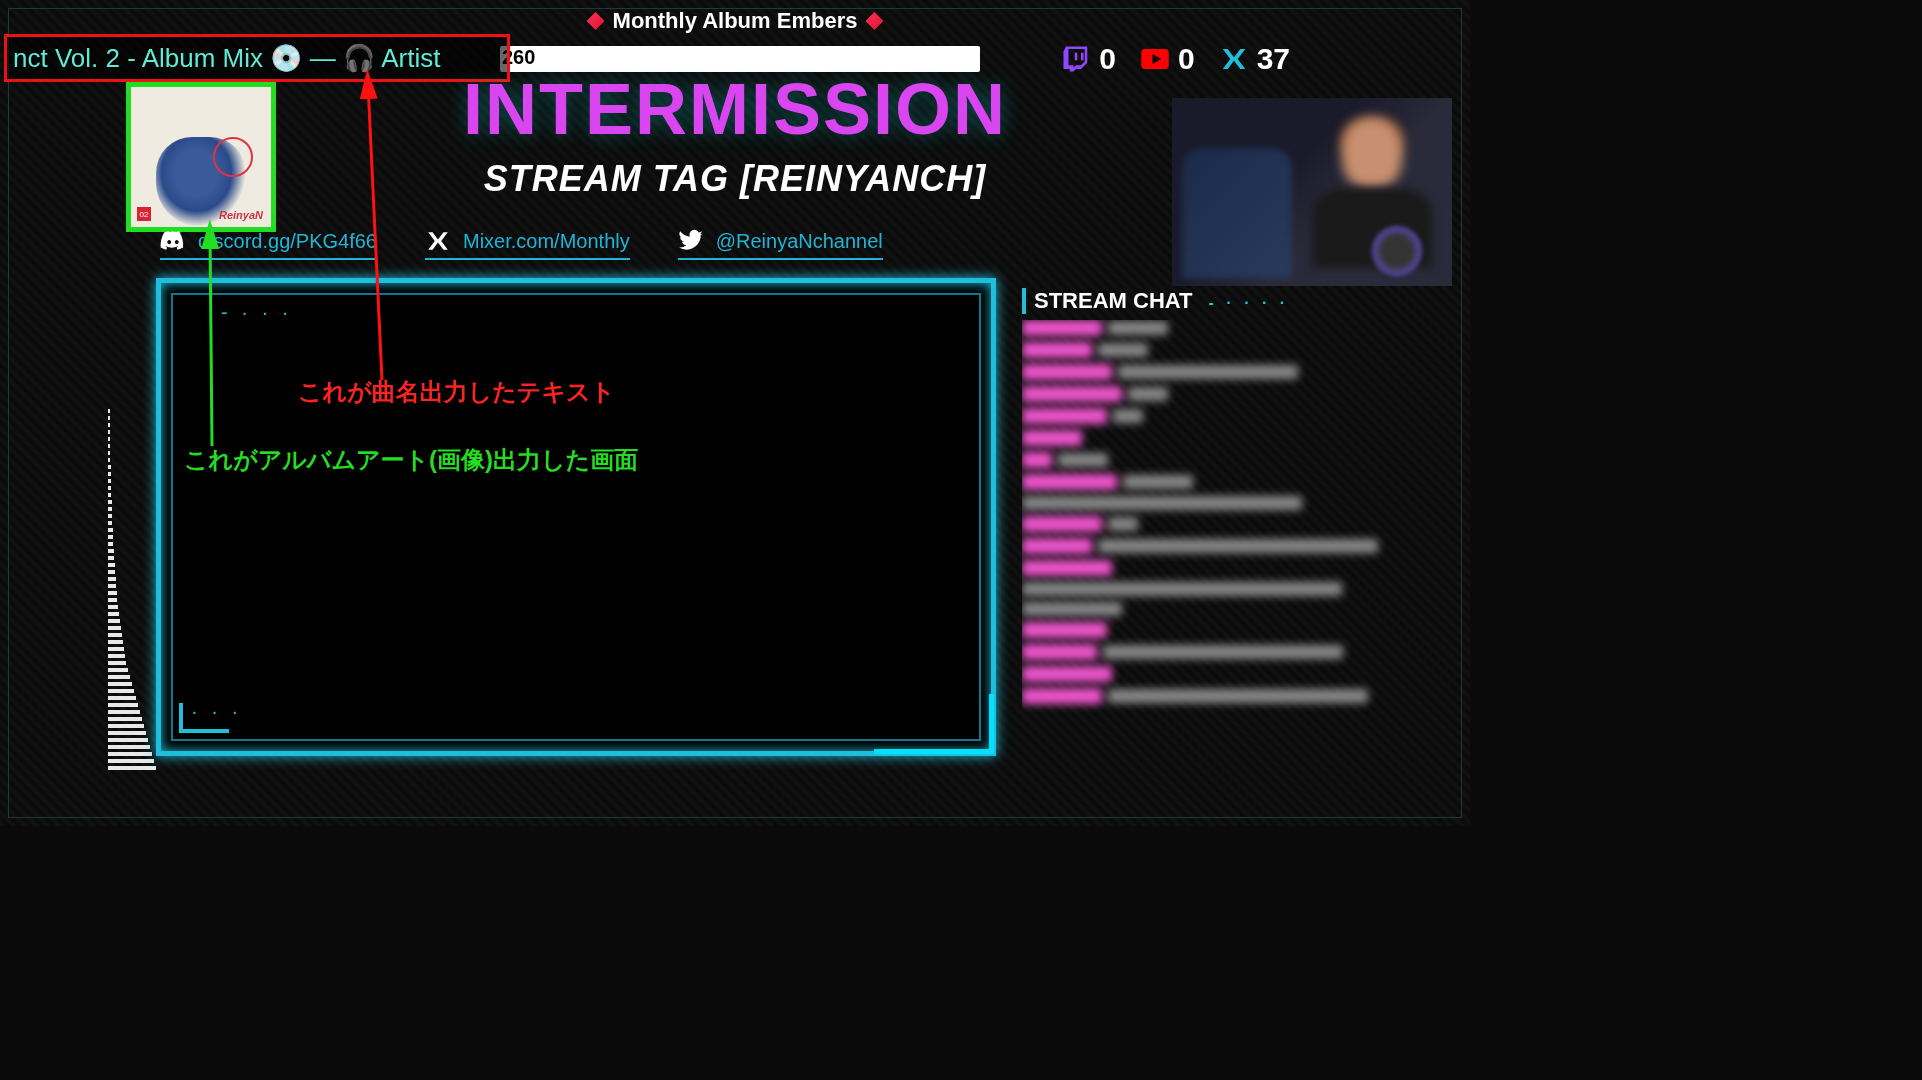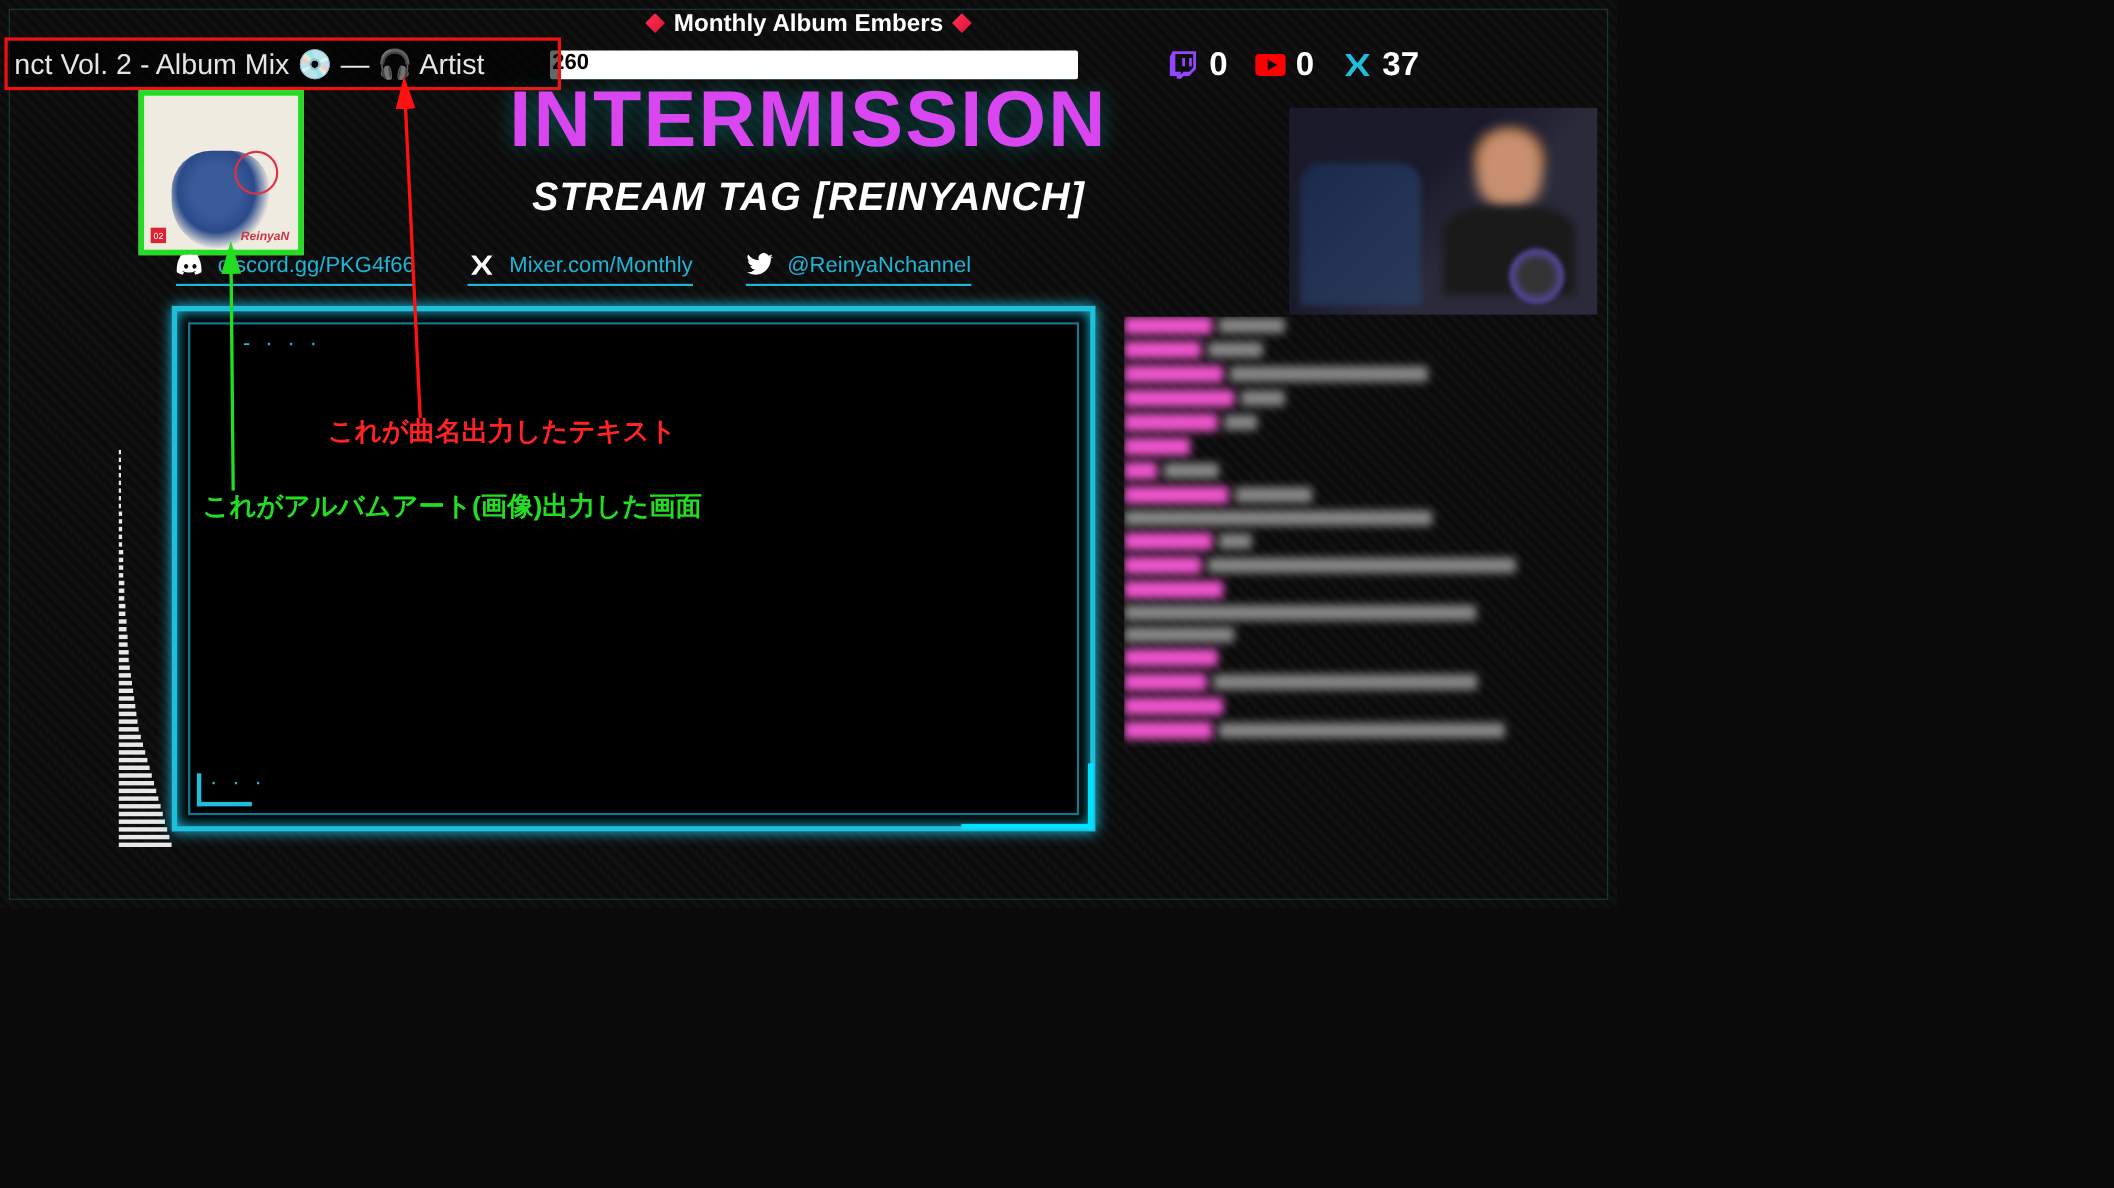"nct Vol. 2 - Album" .now-playing-box { color: #e5e5e5 -> #5eead4 }
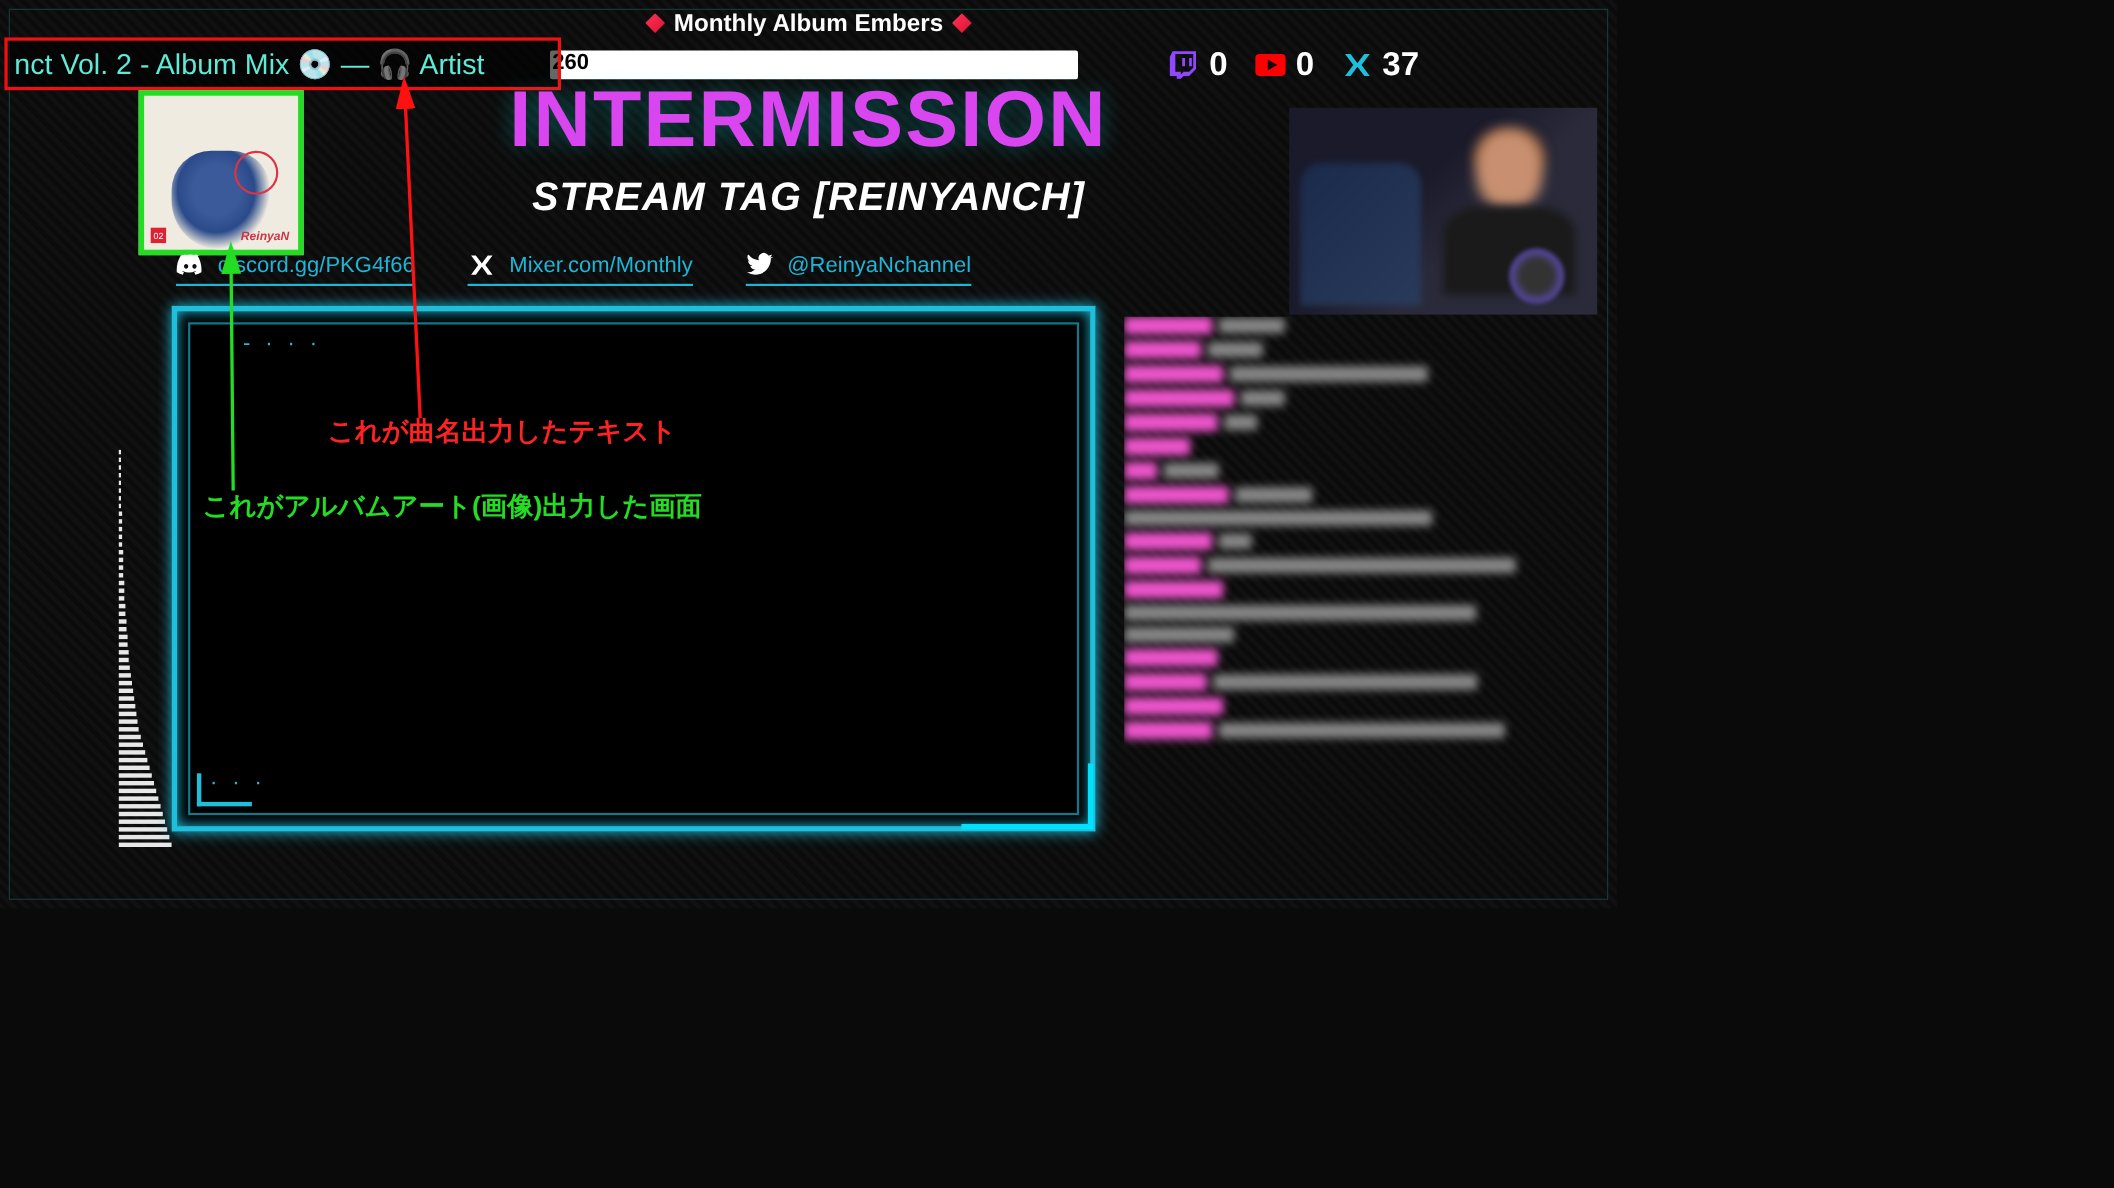"STREAM CHAT - · ·" div.chat-header { html: none -> <div> <span>STREAM CHAT</span> <span>- · · · ·</span> </div> }
